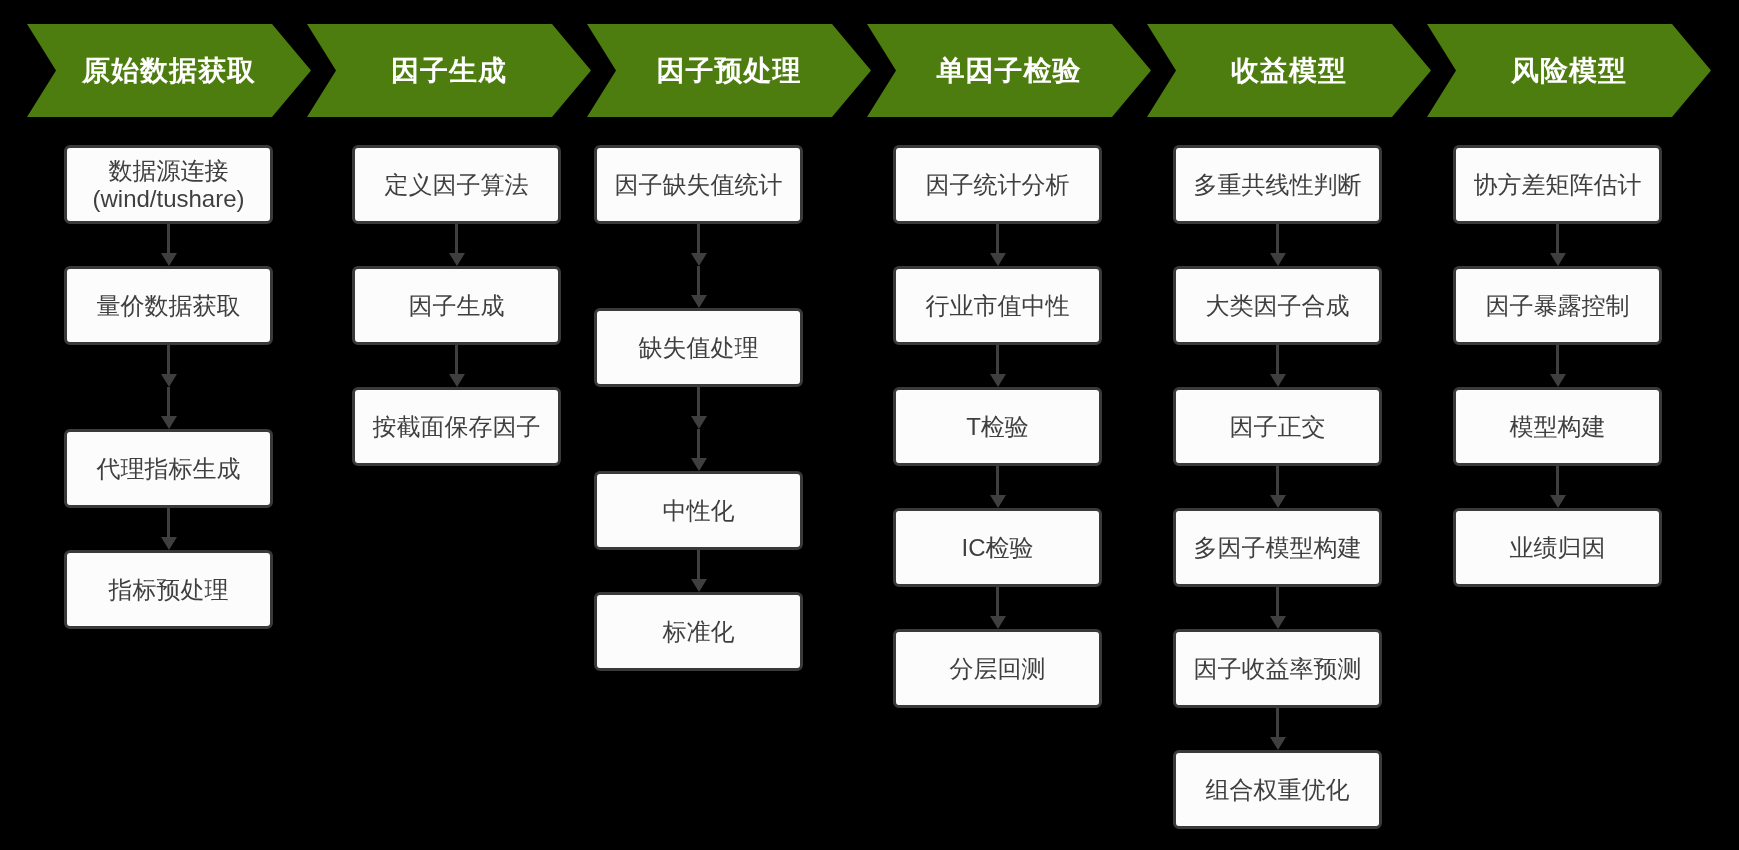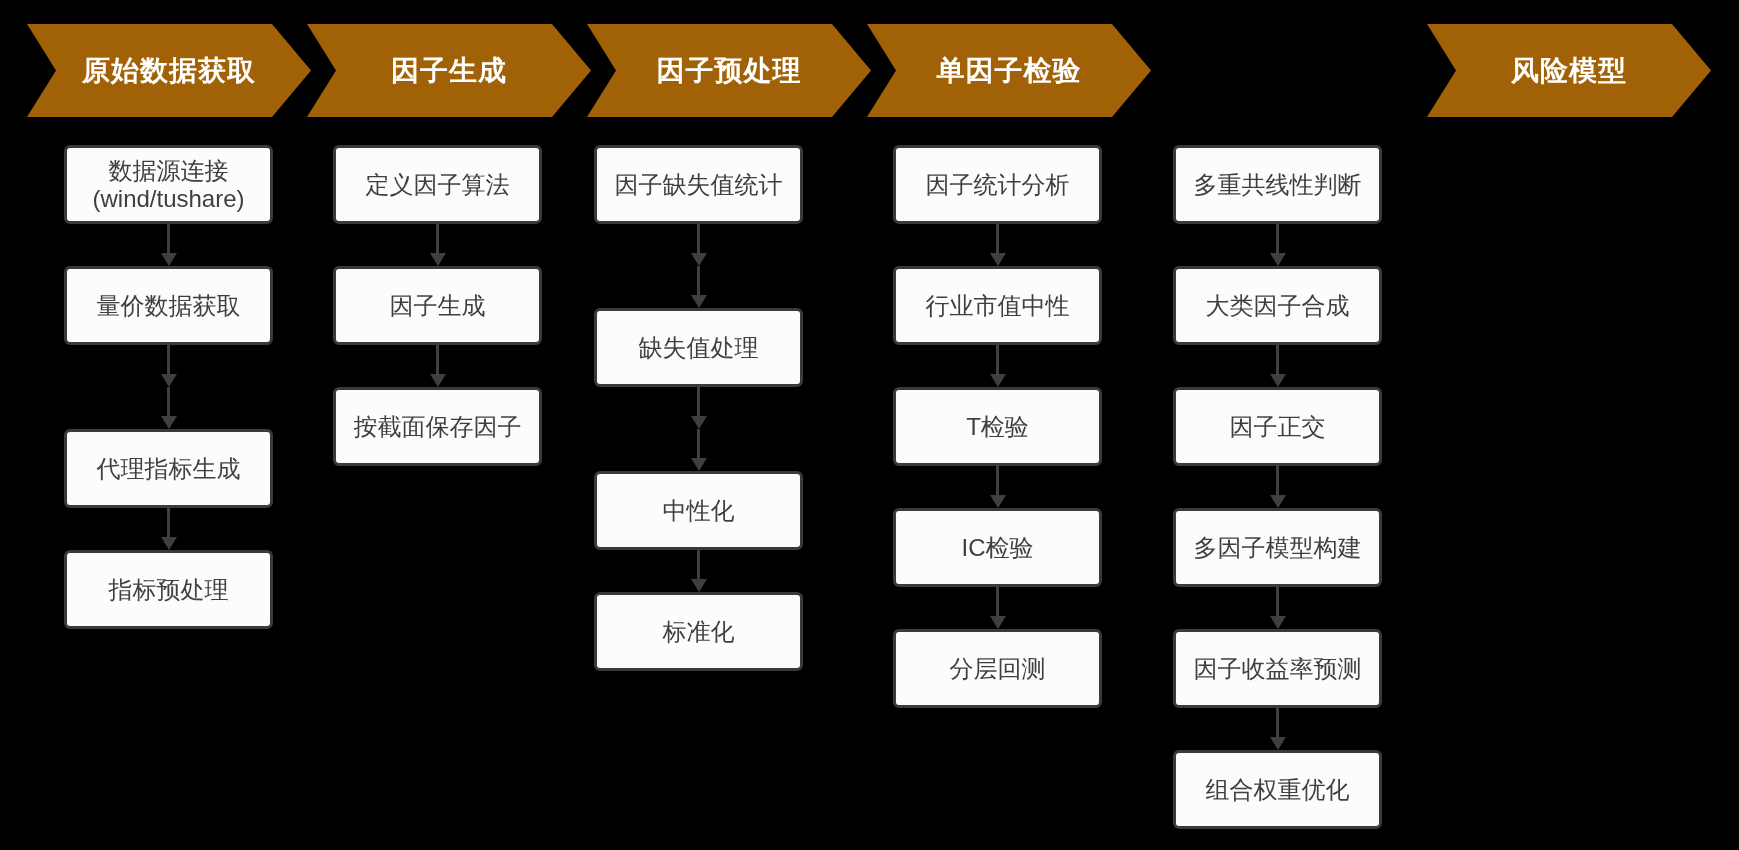"原始数据获取" .chev { background: #a16207 -> #4d7c0f }
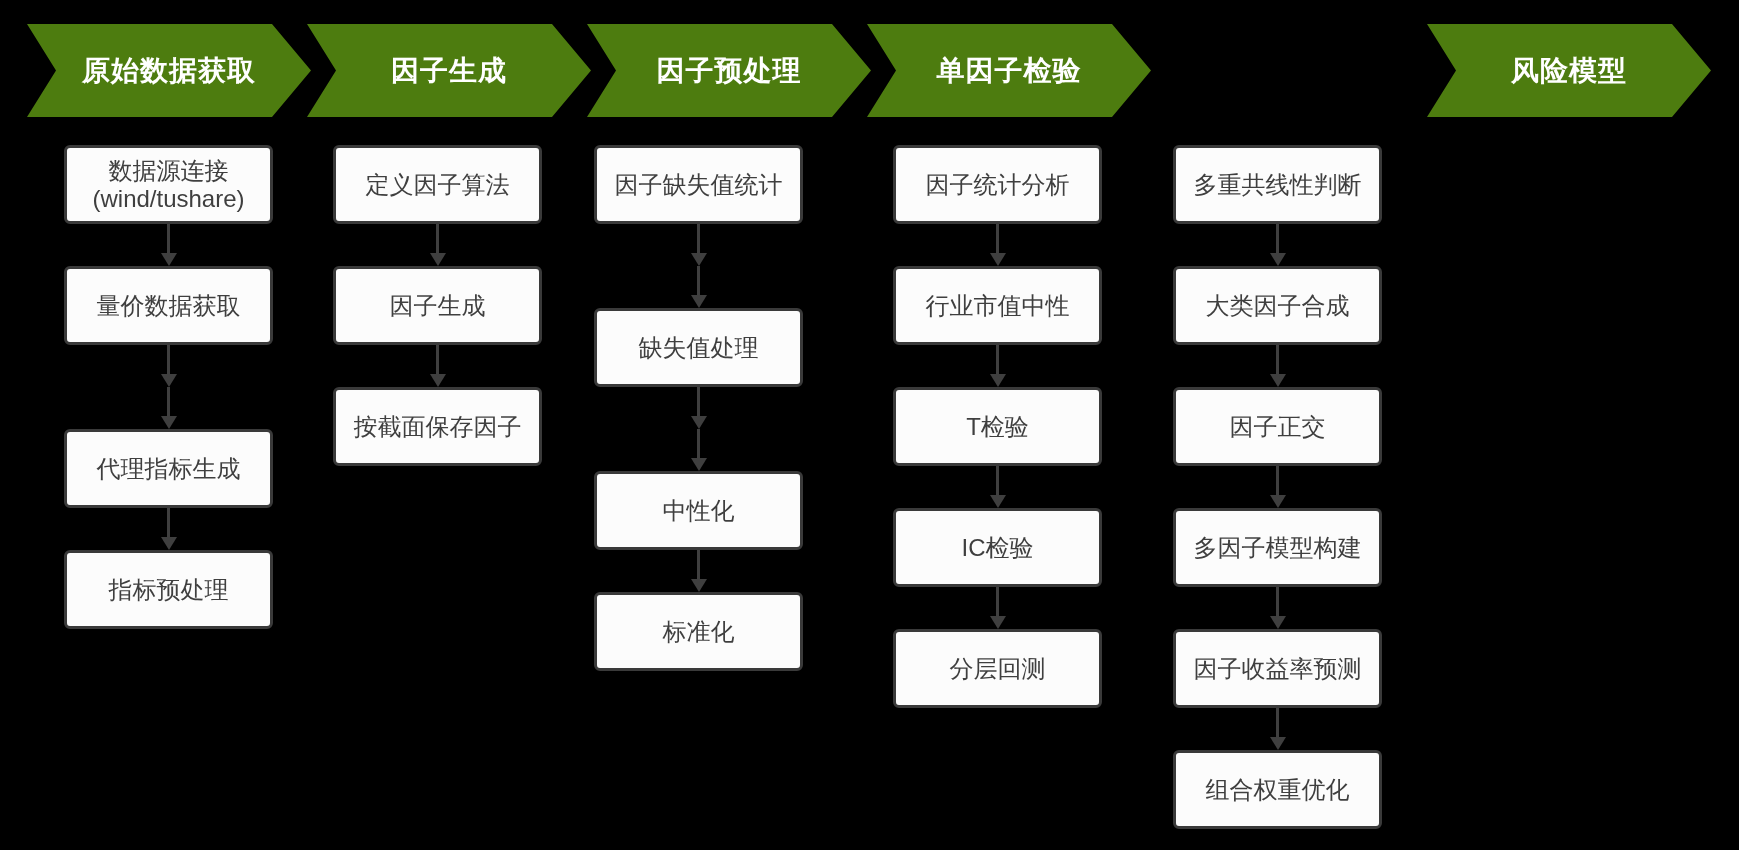"收益模型" div.chev { html: none -> <div> <span>收益模型</span> </div> }
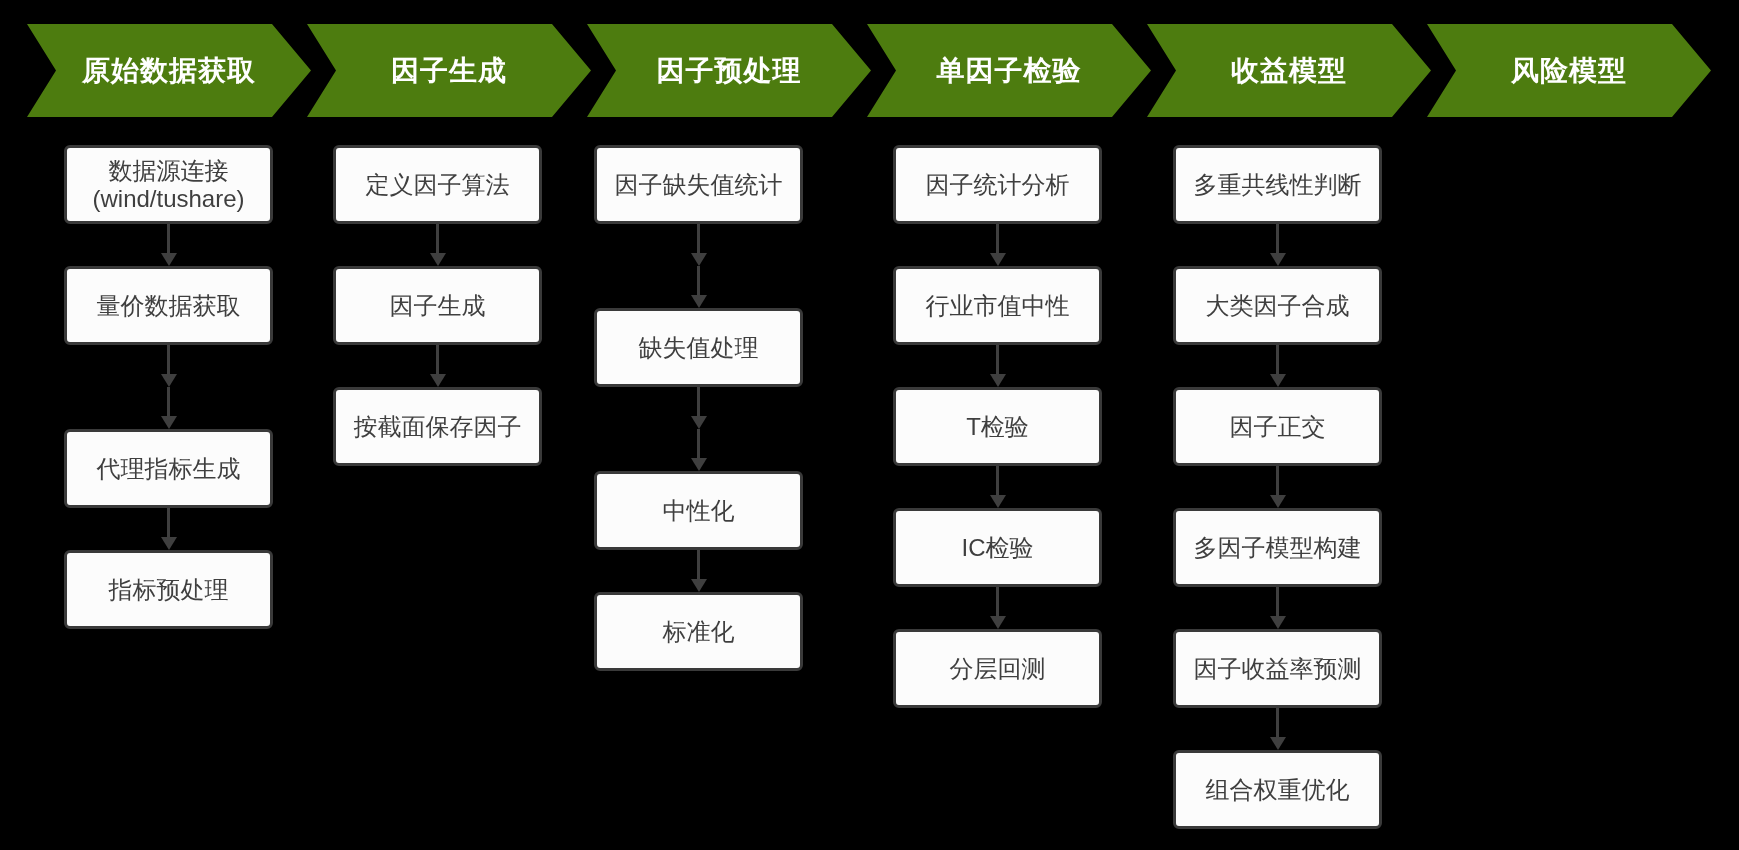"定义因子算法" div.col { left: 333px -> 352px }
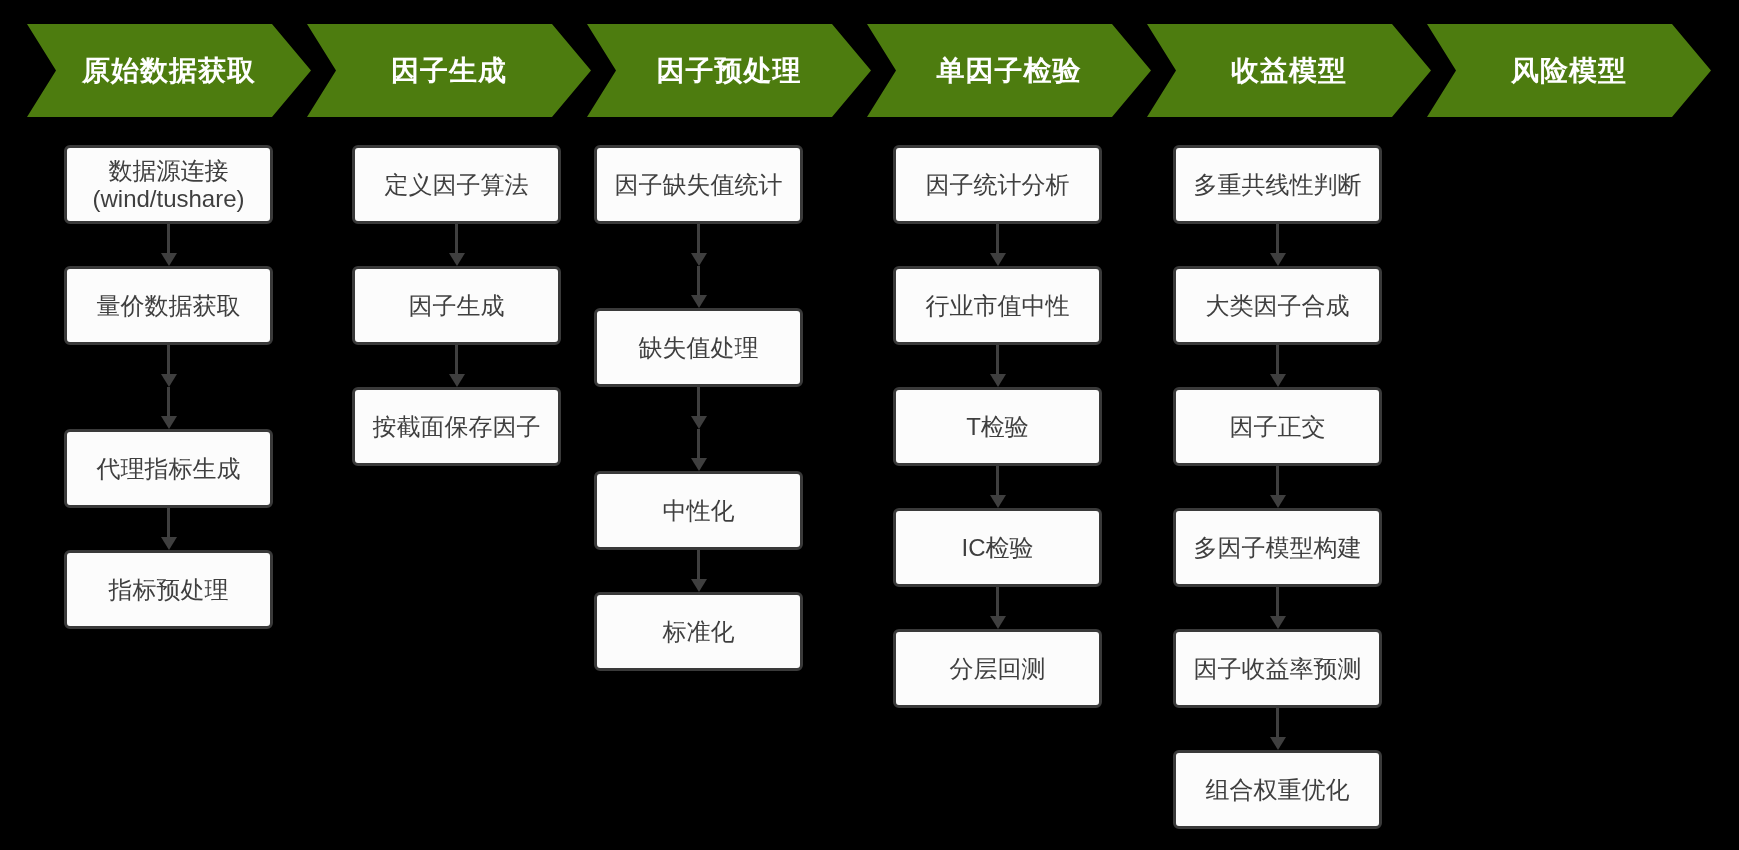"协方差矩阵估计" div.col { html: none -> <div> <div> <span>协方差矩阵估计</span> </div> <div> <div></div> <div></div> </div> <div> <span>因子暴露控制</span> </div> <div> <div></div> <div></div> </div> <div> <span>模型构建</span> </div> <div> <div></div> <div></div> </div> <div> <span>业绩归因</span> </div> </div> }
